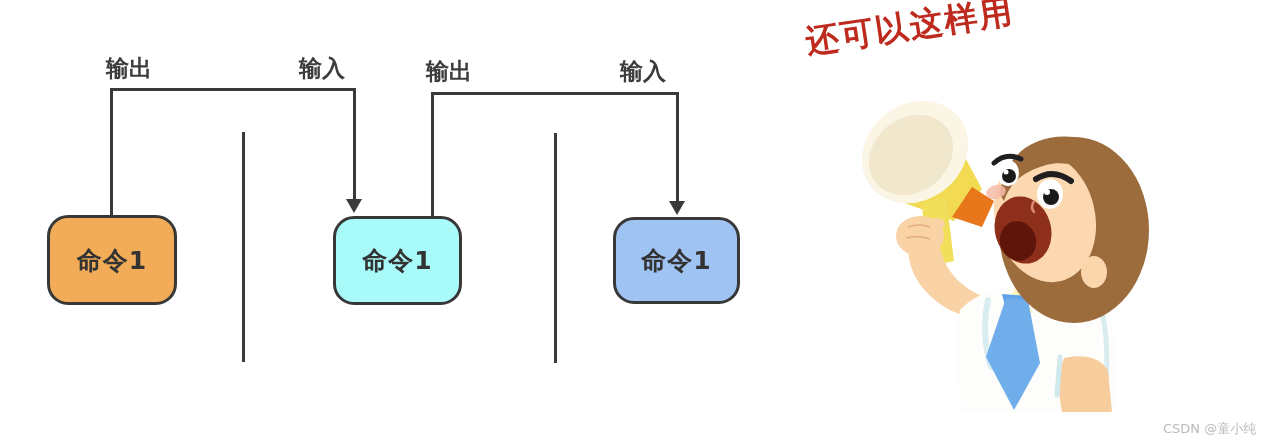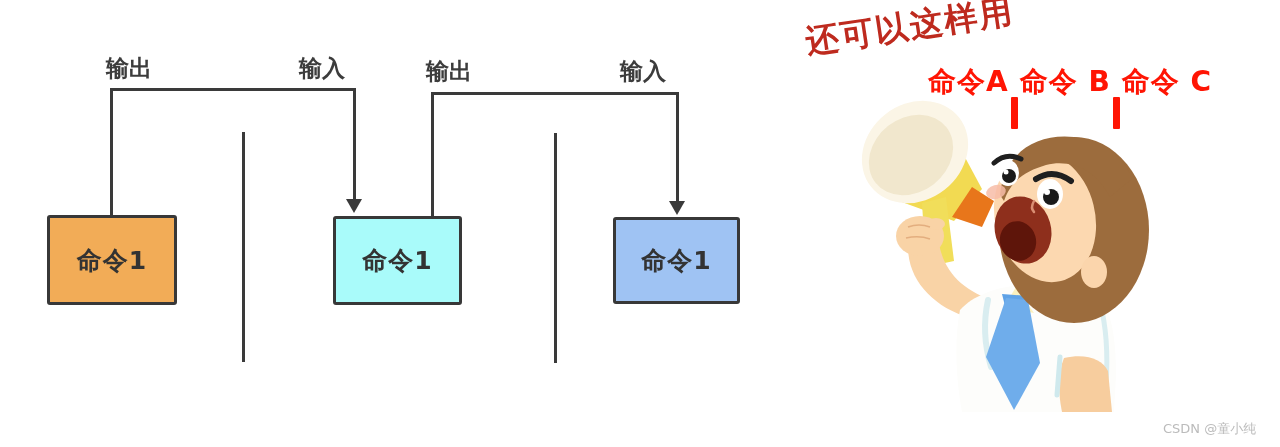"命令A 命令 B 命令 C" div.pipeline { html: <div> <span>命令A</span><span>|</span><span>命令 B</span><span>|</span><span>命令 C</span> </div> -> none }
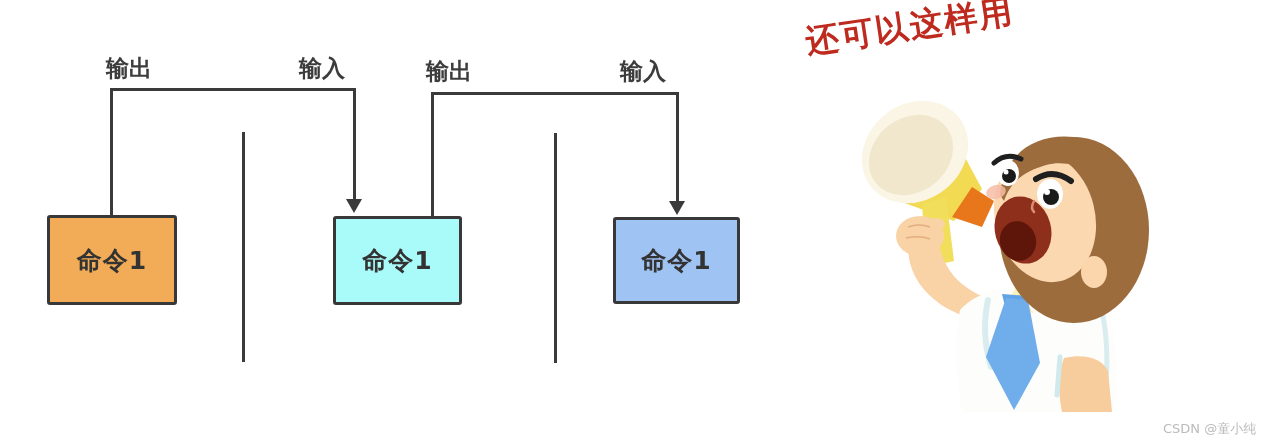"命令1" .cmd-box { border-radius: 3px -> 21px }
